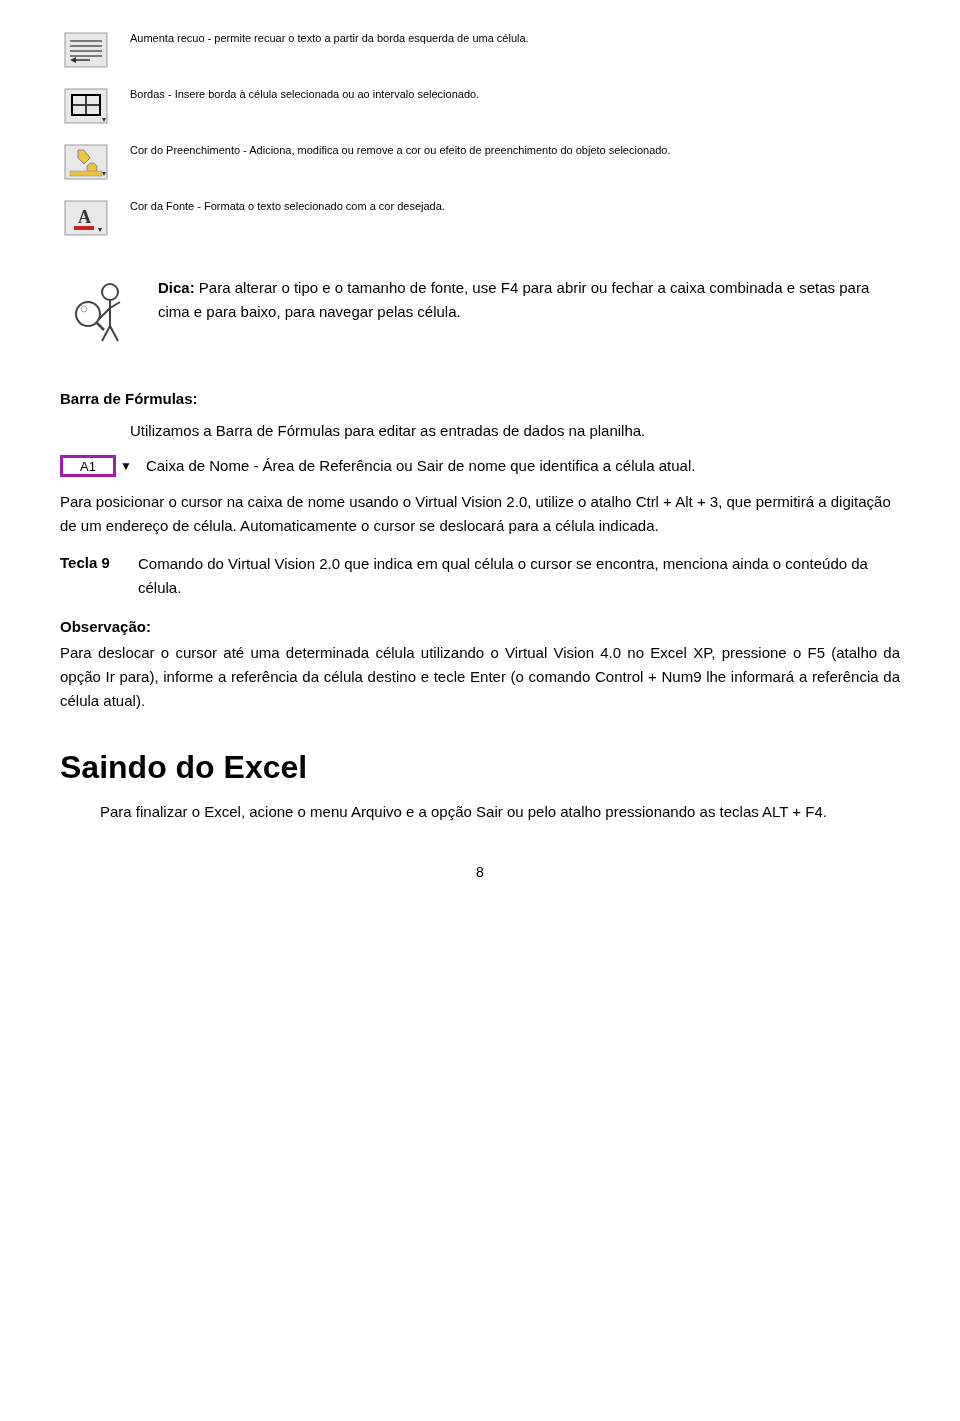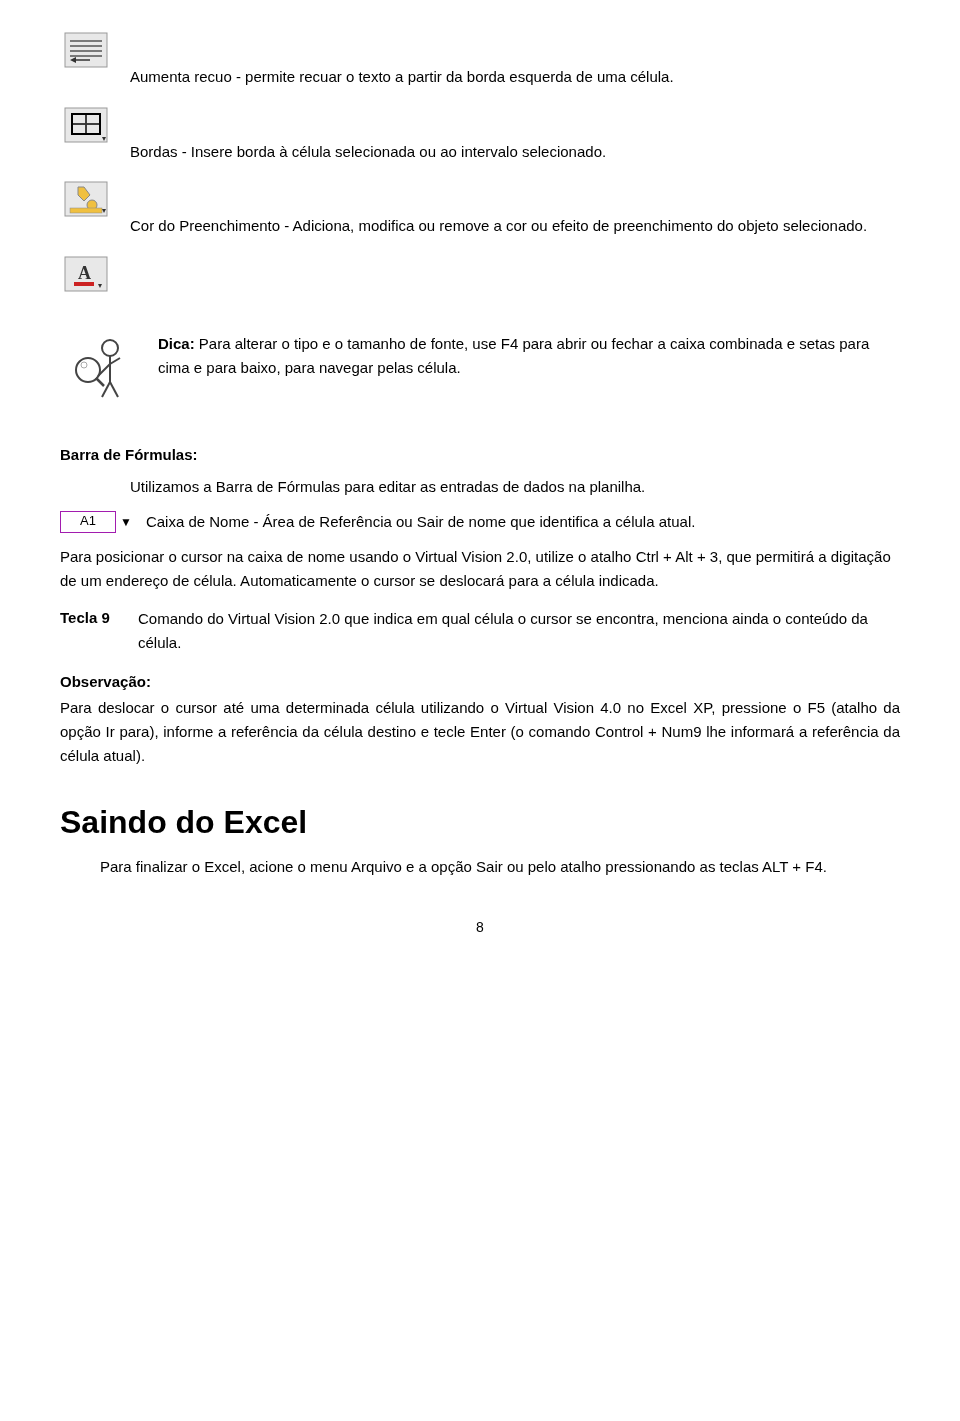"Aumenta recuo - permite recuar" .icon-text { font-size: 15px -> 11px; margin-top: 36px -> none }
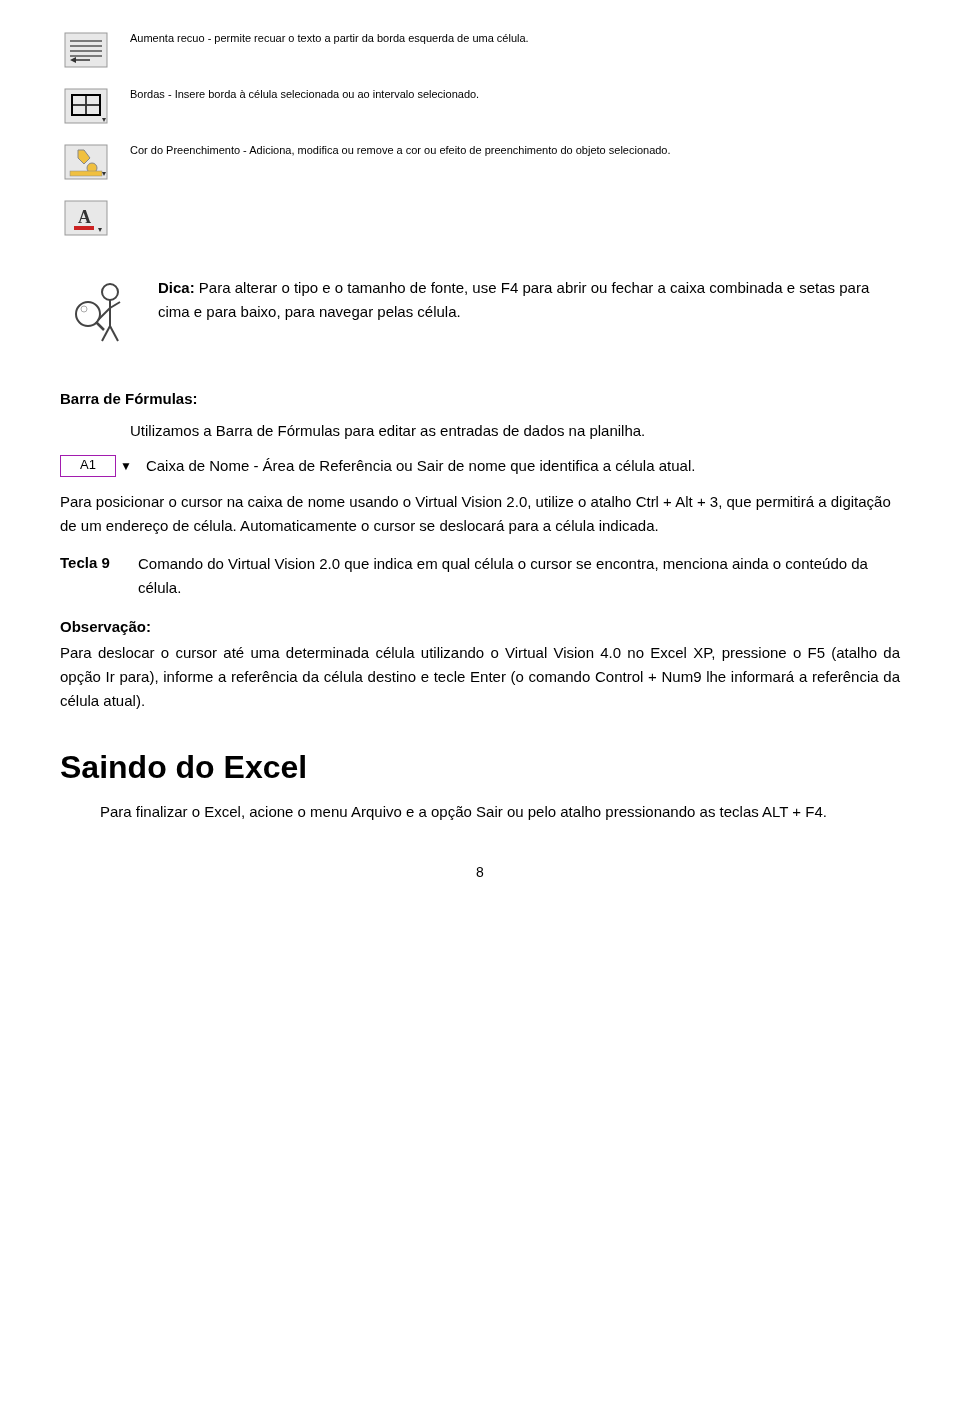"Cor da Fonte - Formata" div.icon-text { html: none -> <div>Cor da Fonte - Formata o texto selecionado com a cor desejada.</div> }
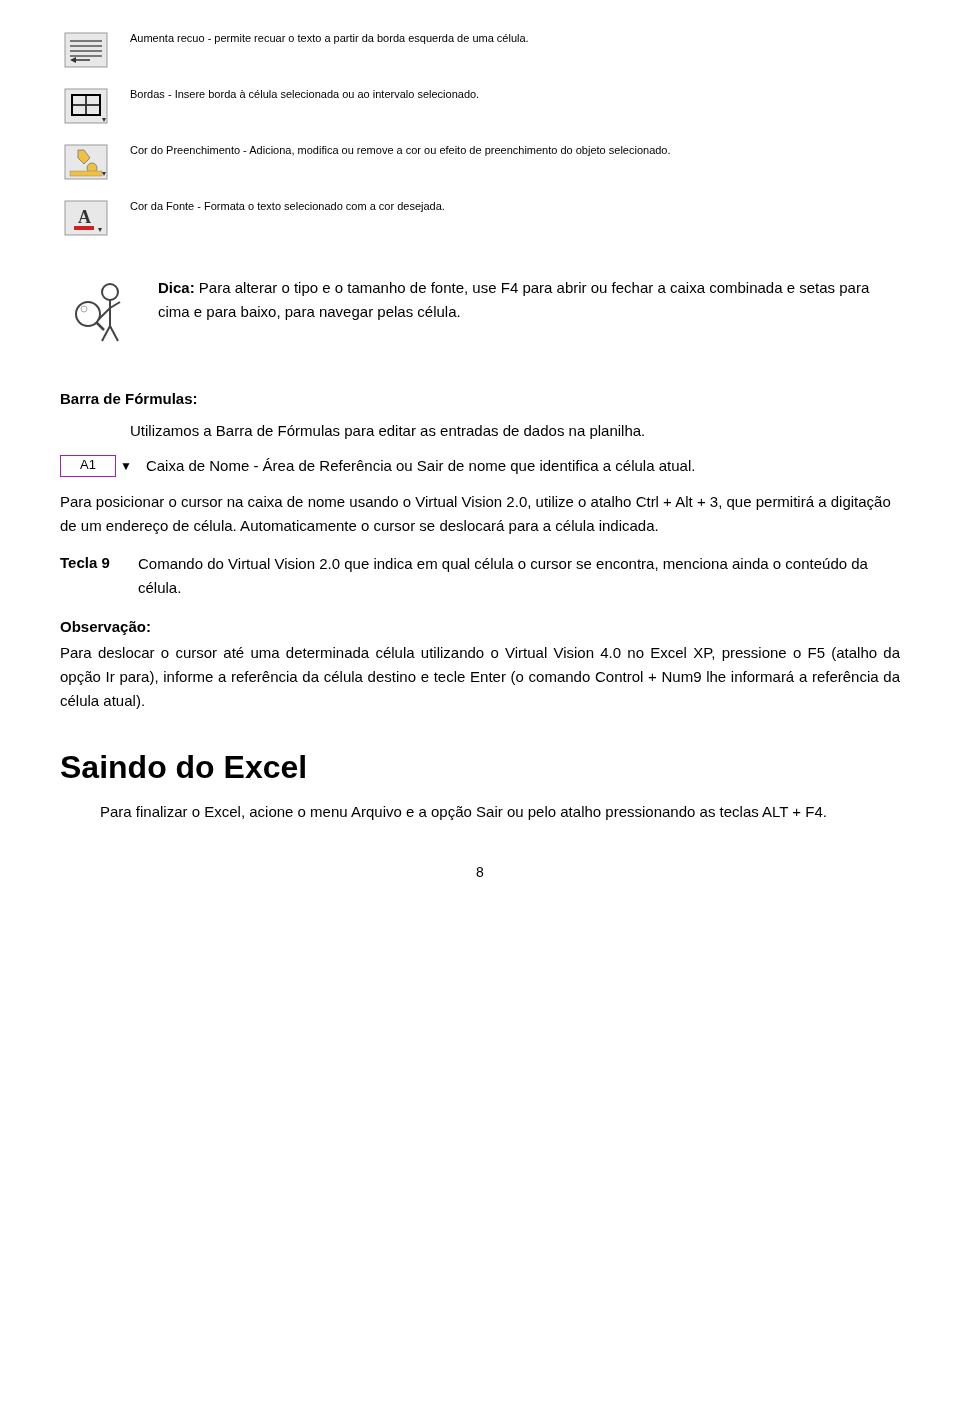"A1" span.name-box-input { border: 1px solid #a21caf -> 3px solid #a21caf }
